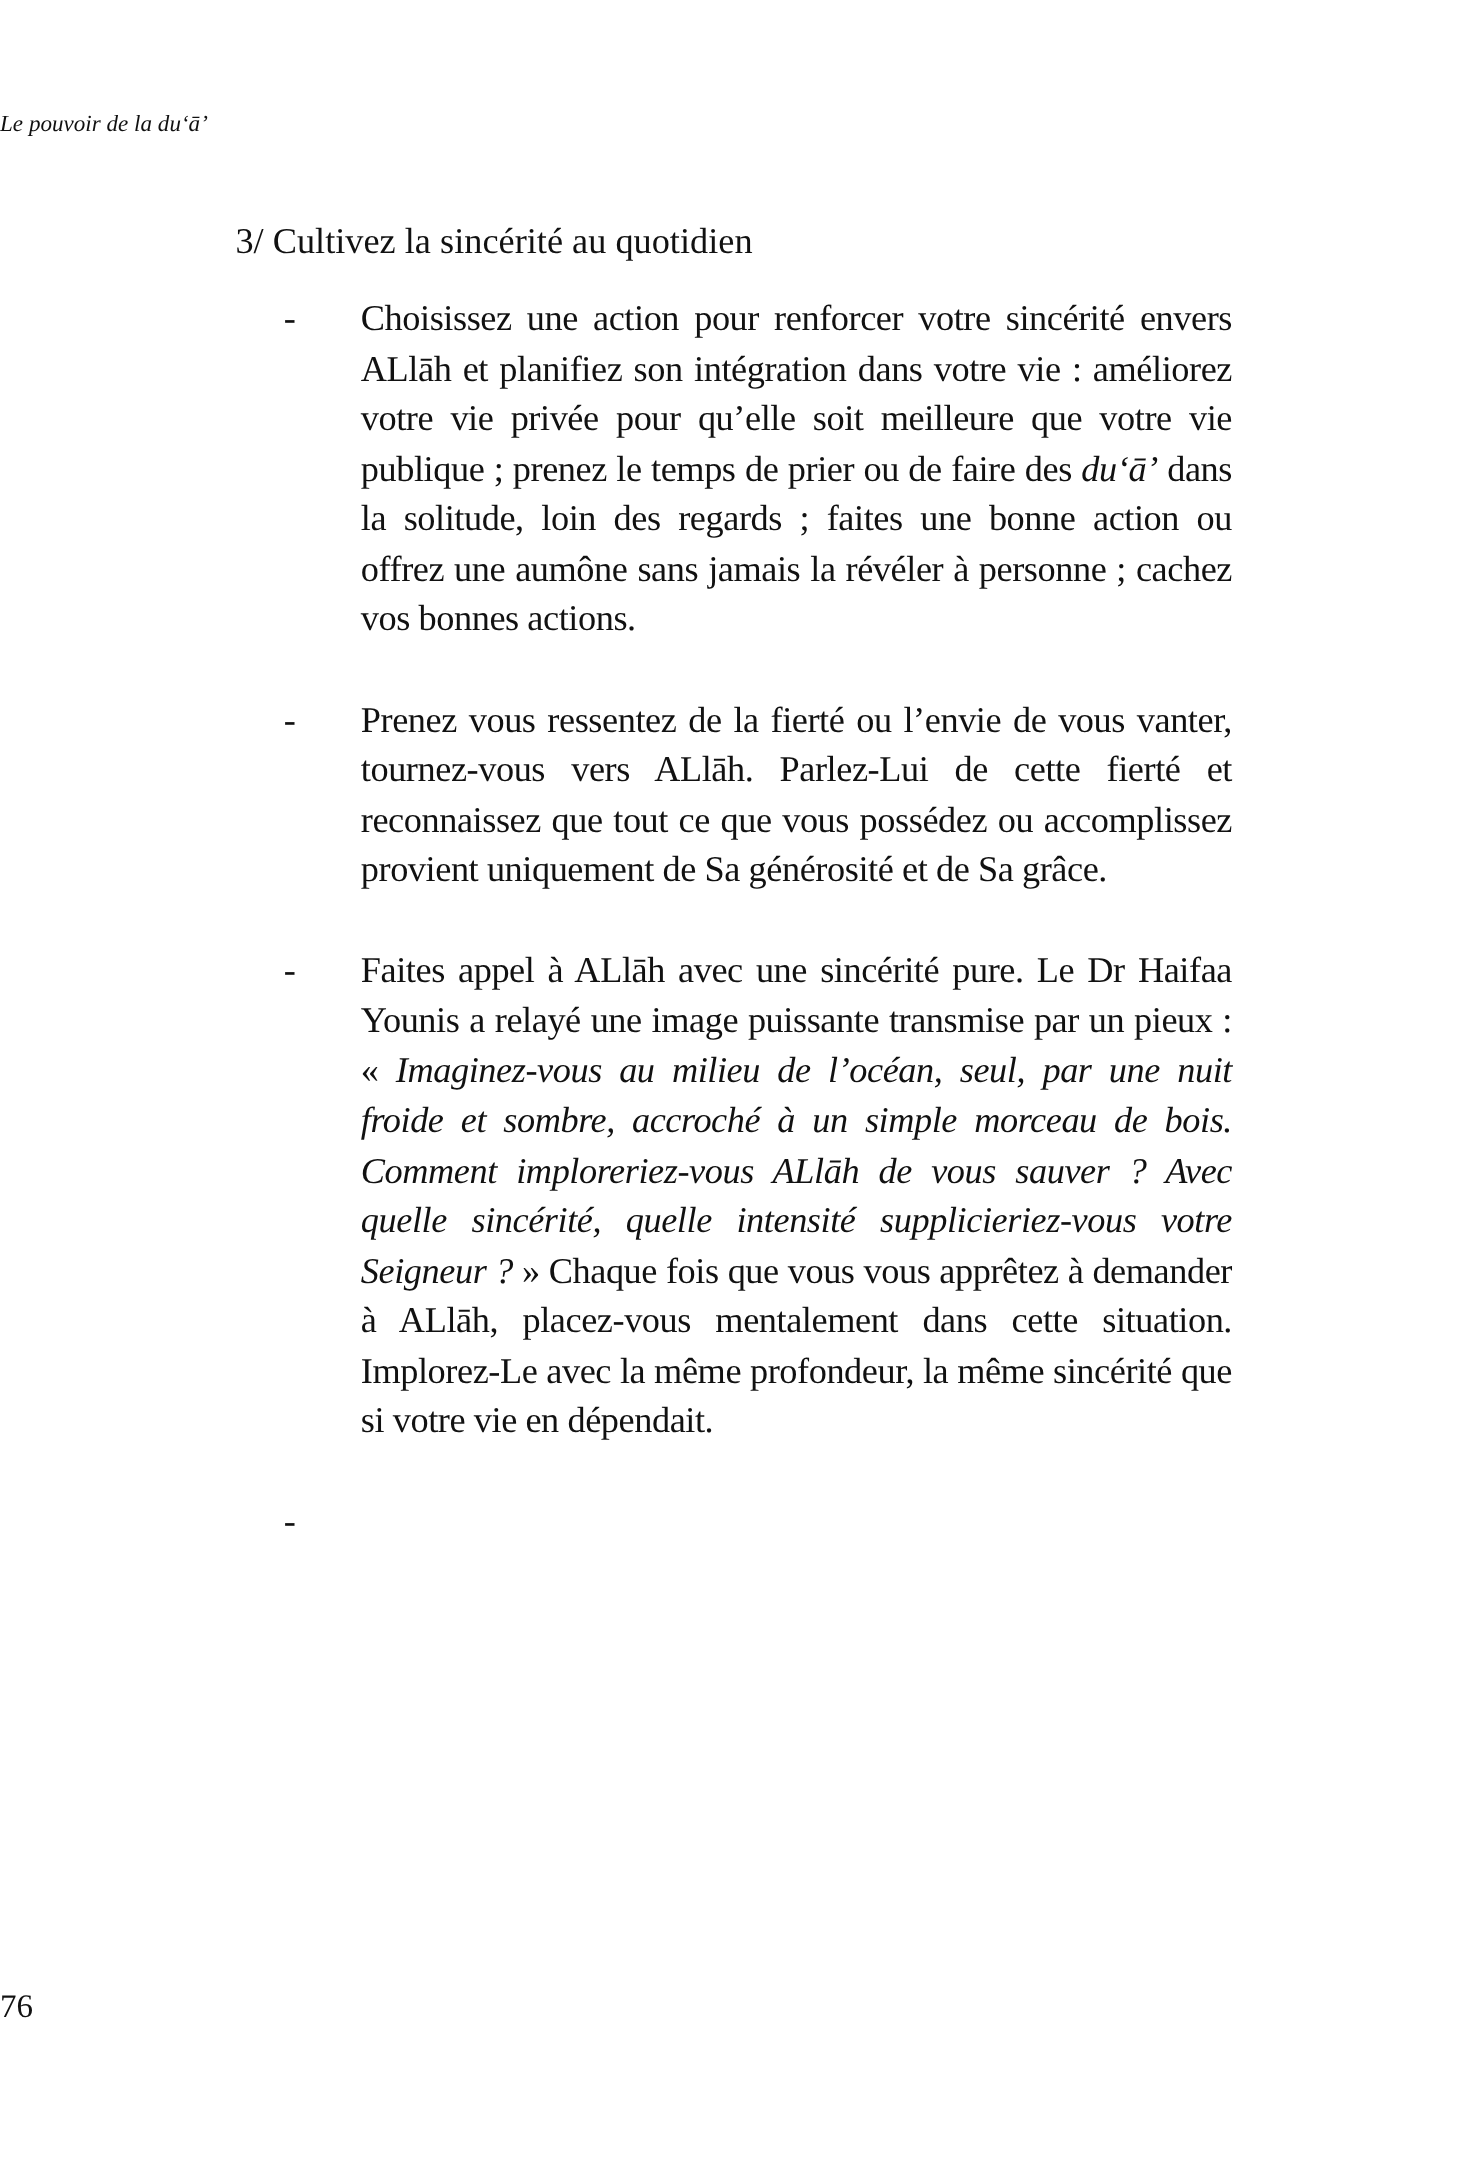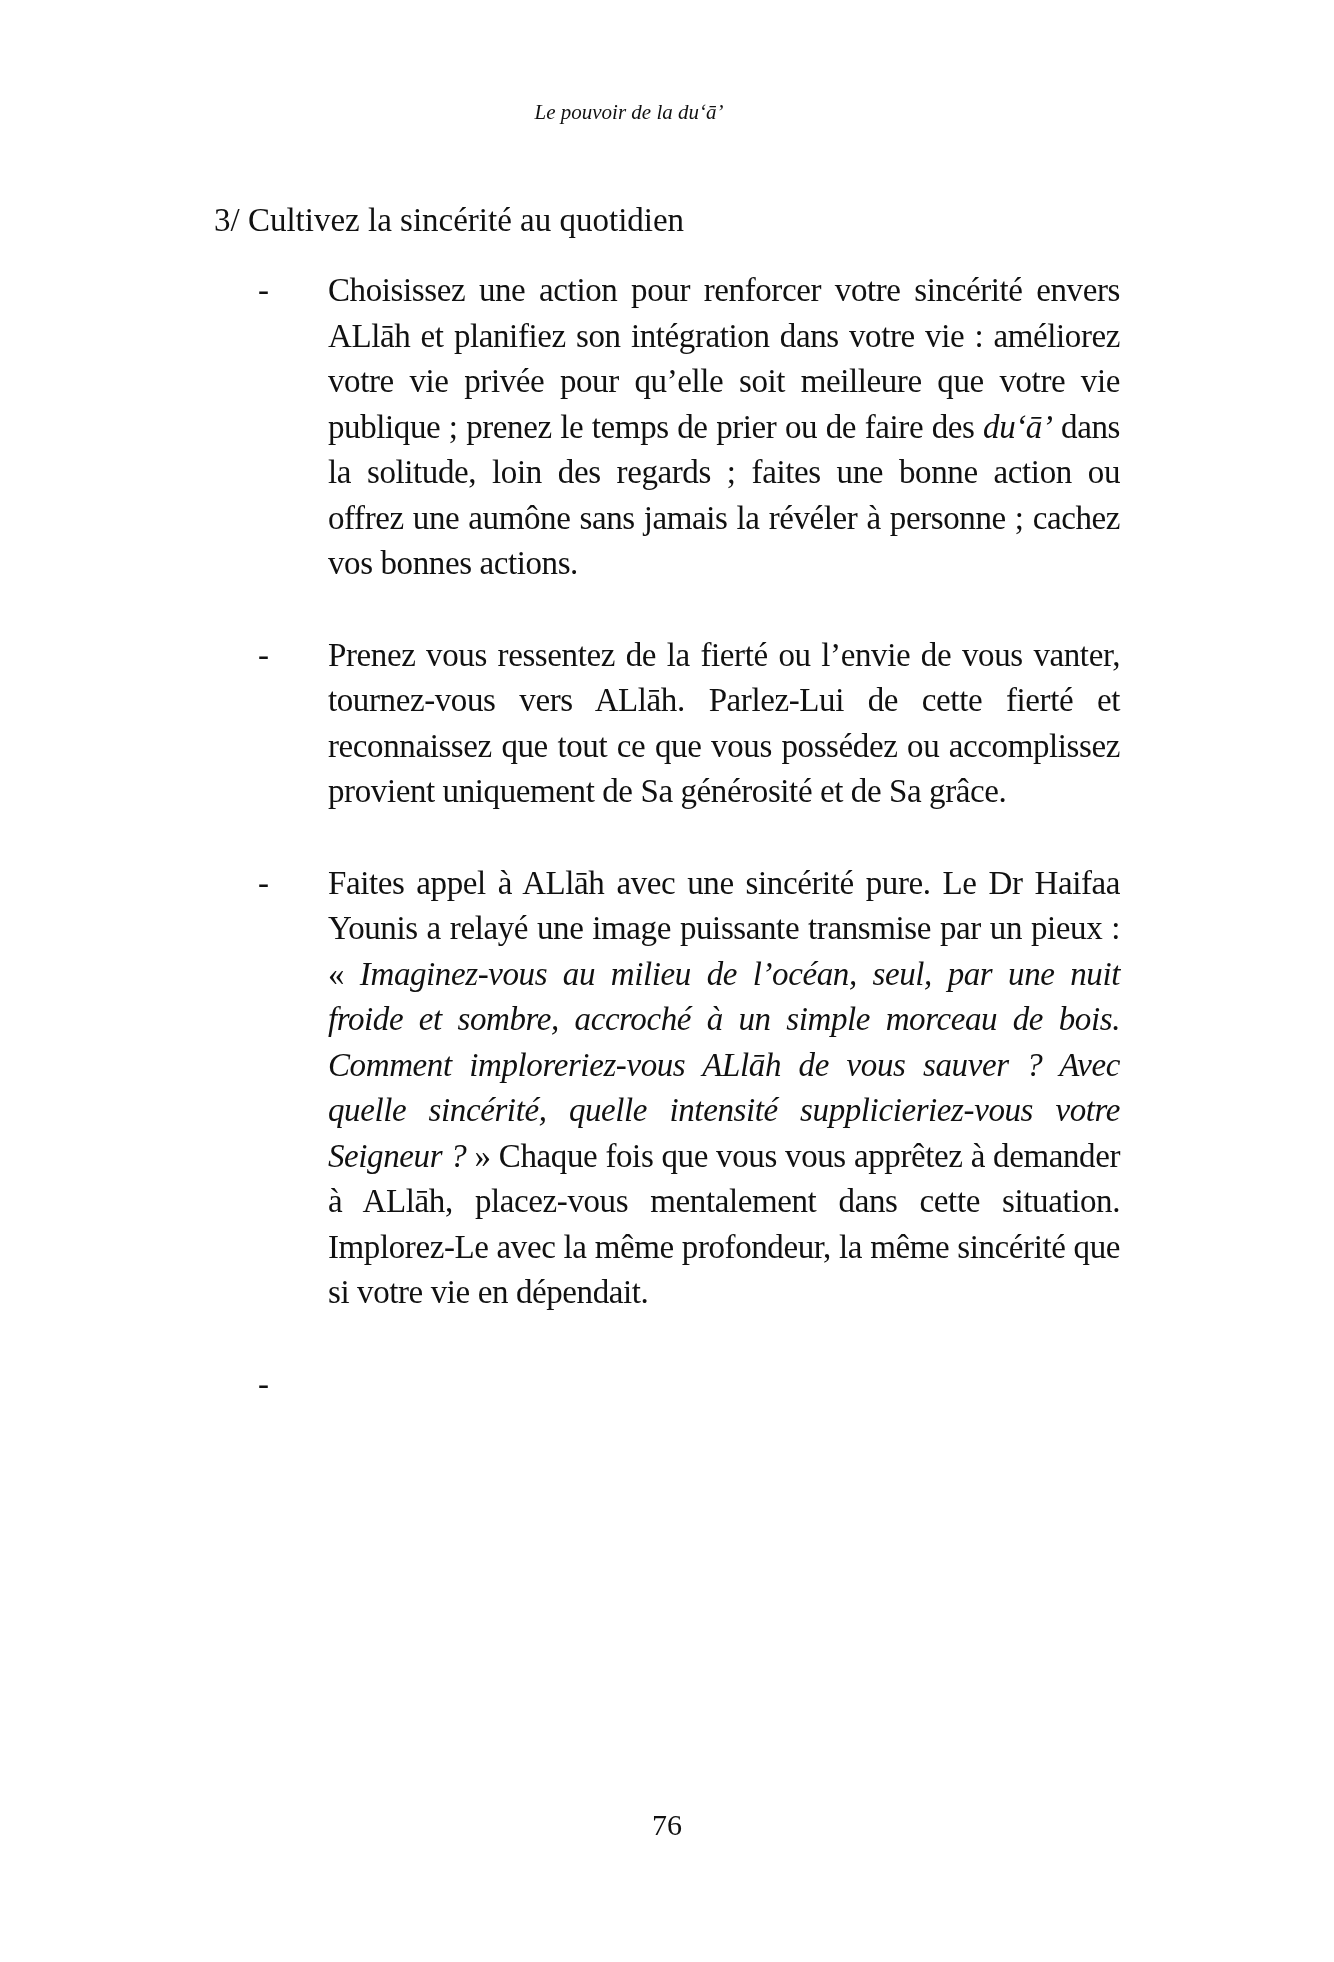"Le pouvoir de la du‘ā’" .running-header { margin-left: 37px -> none; text-align: center -> none }
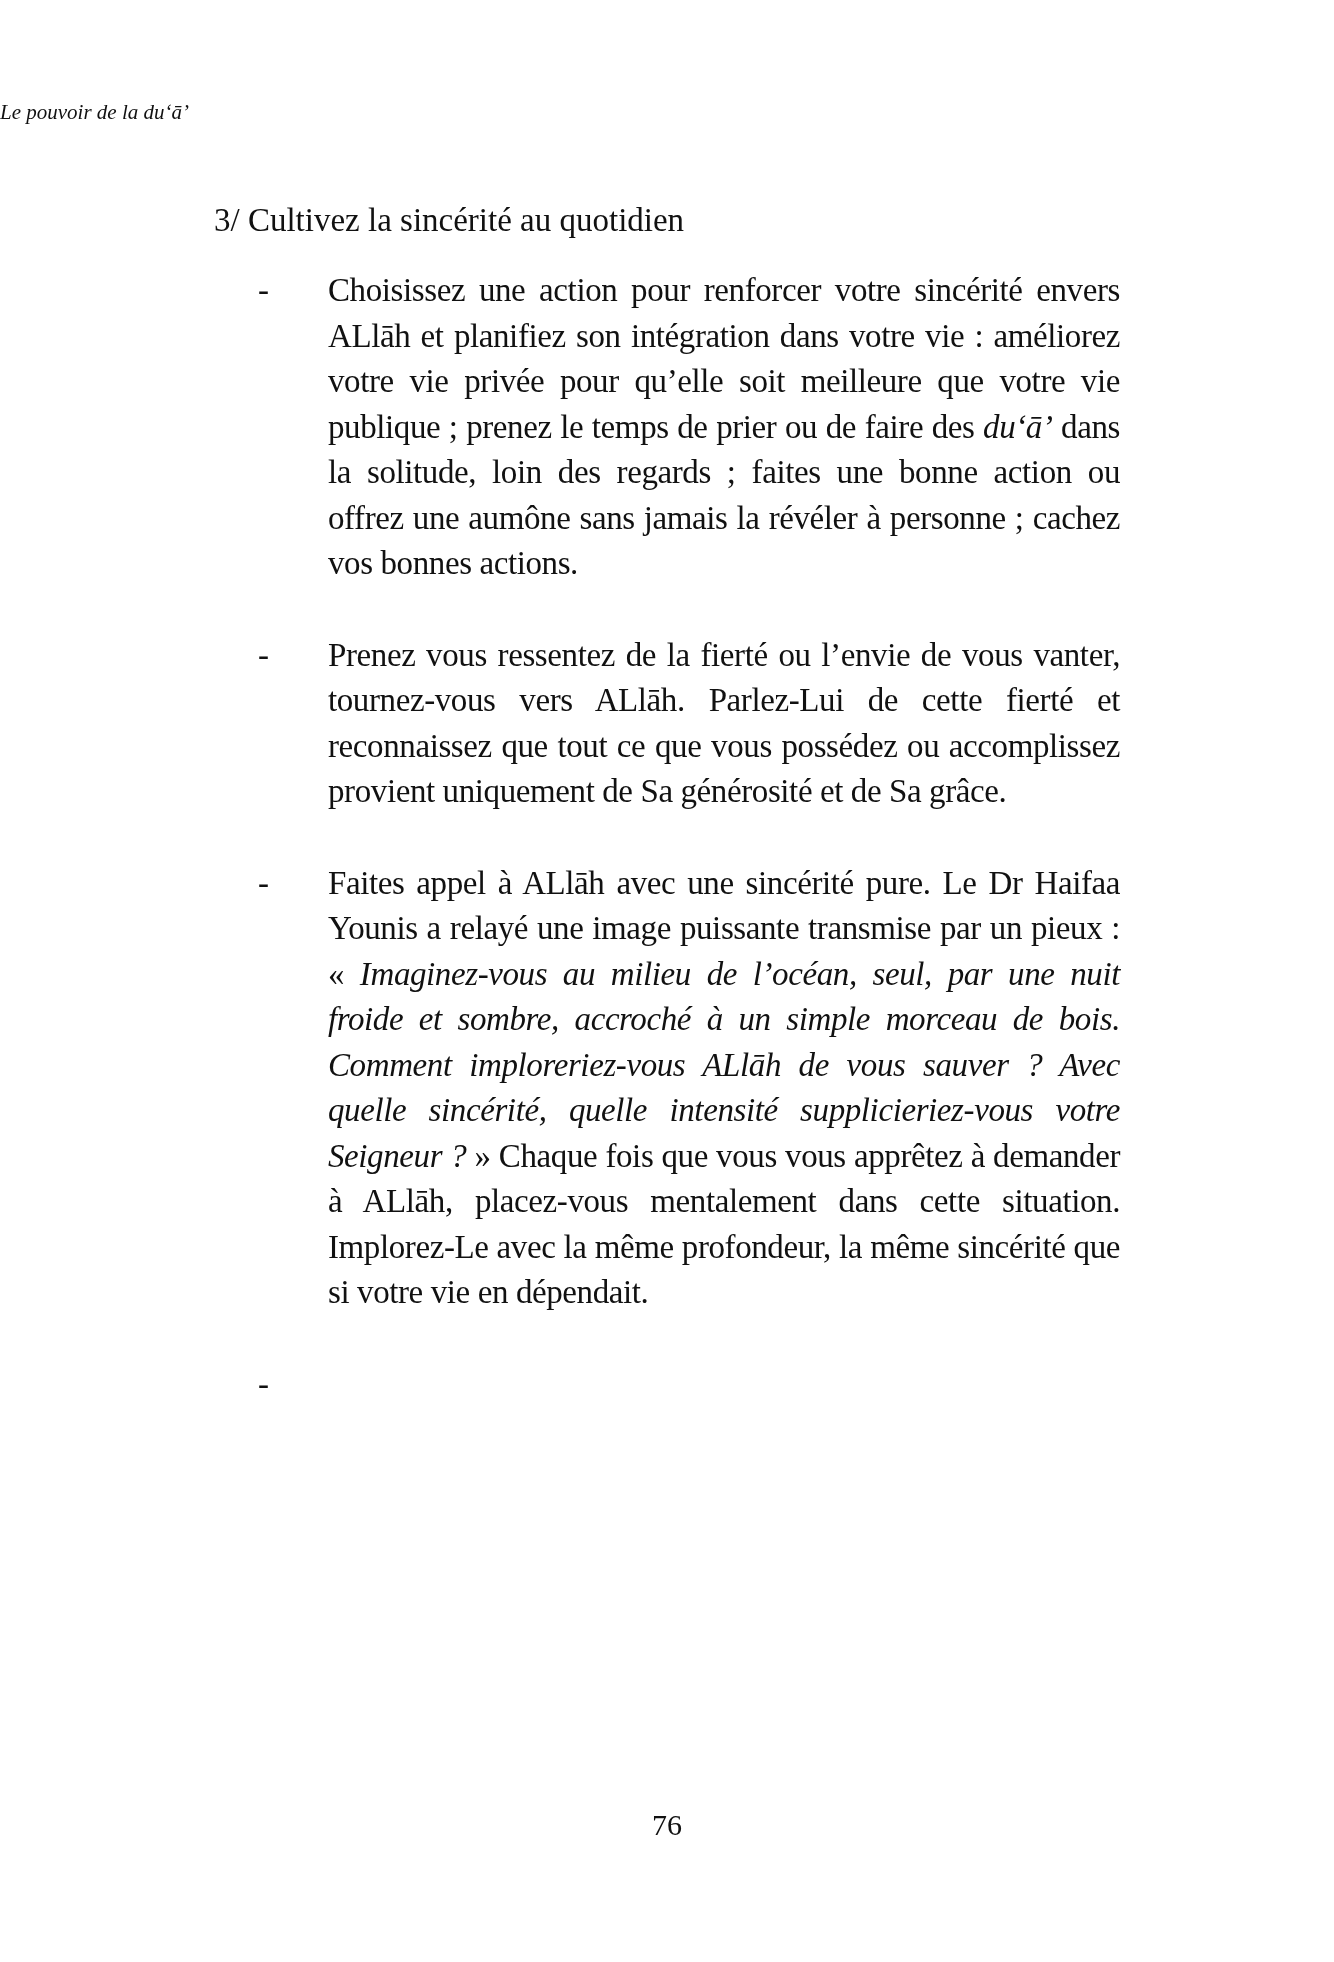"76" .page-number { text-align: center -> left }
